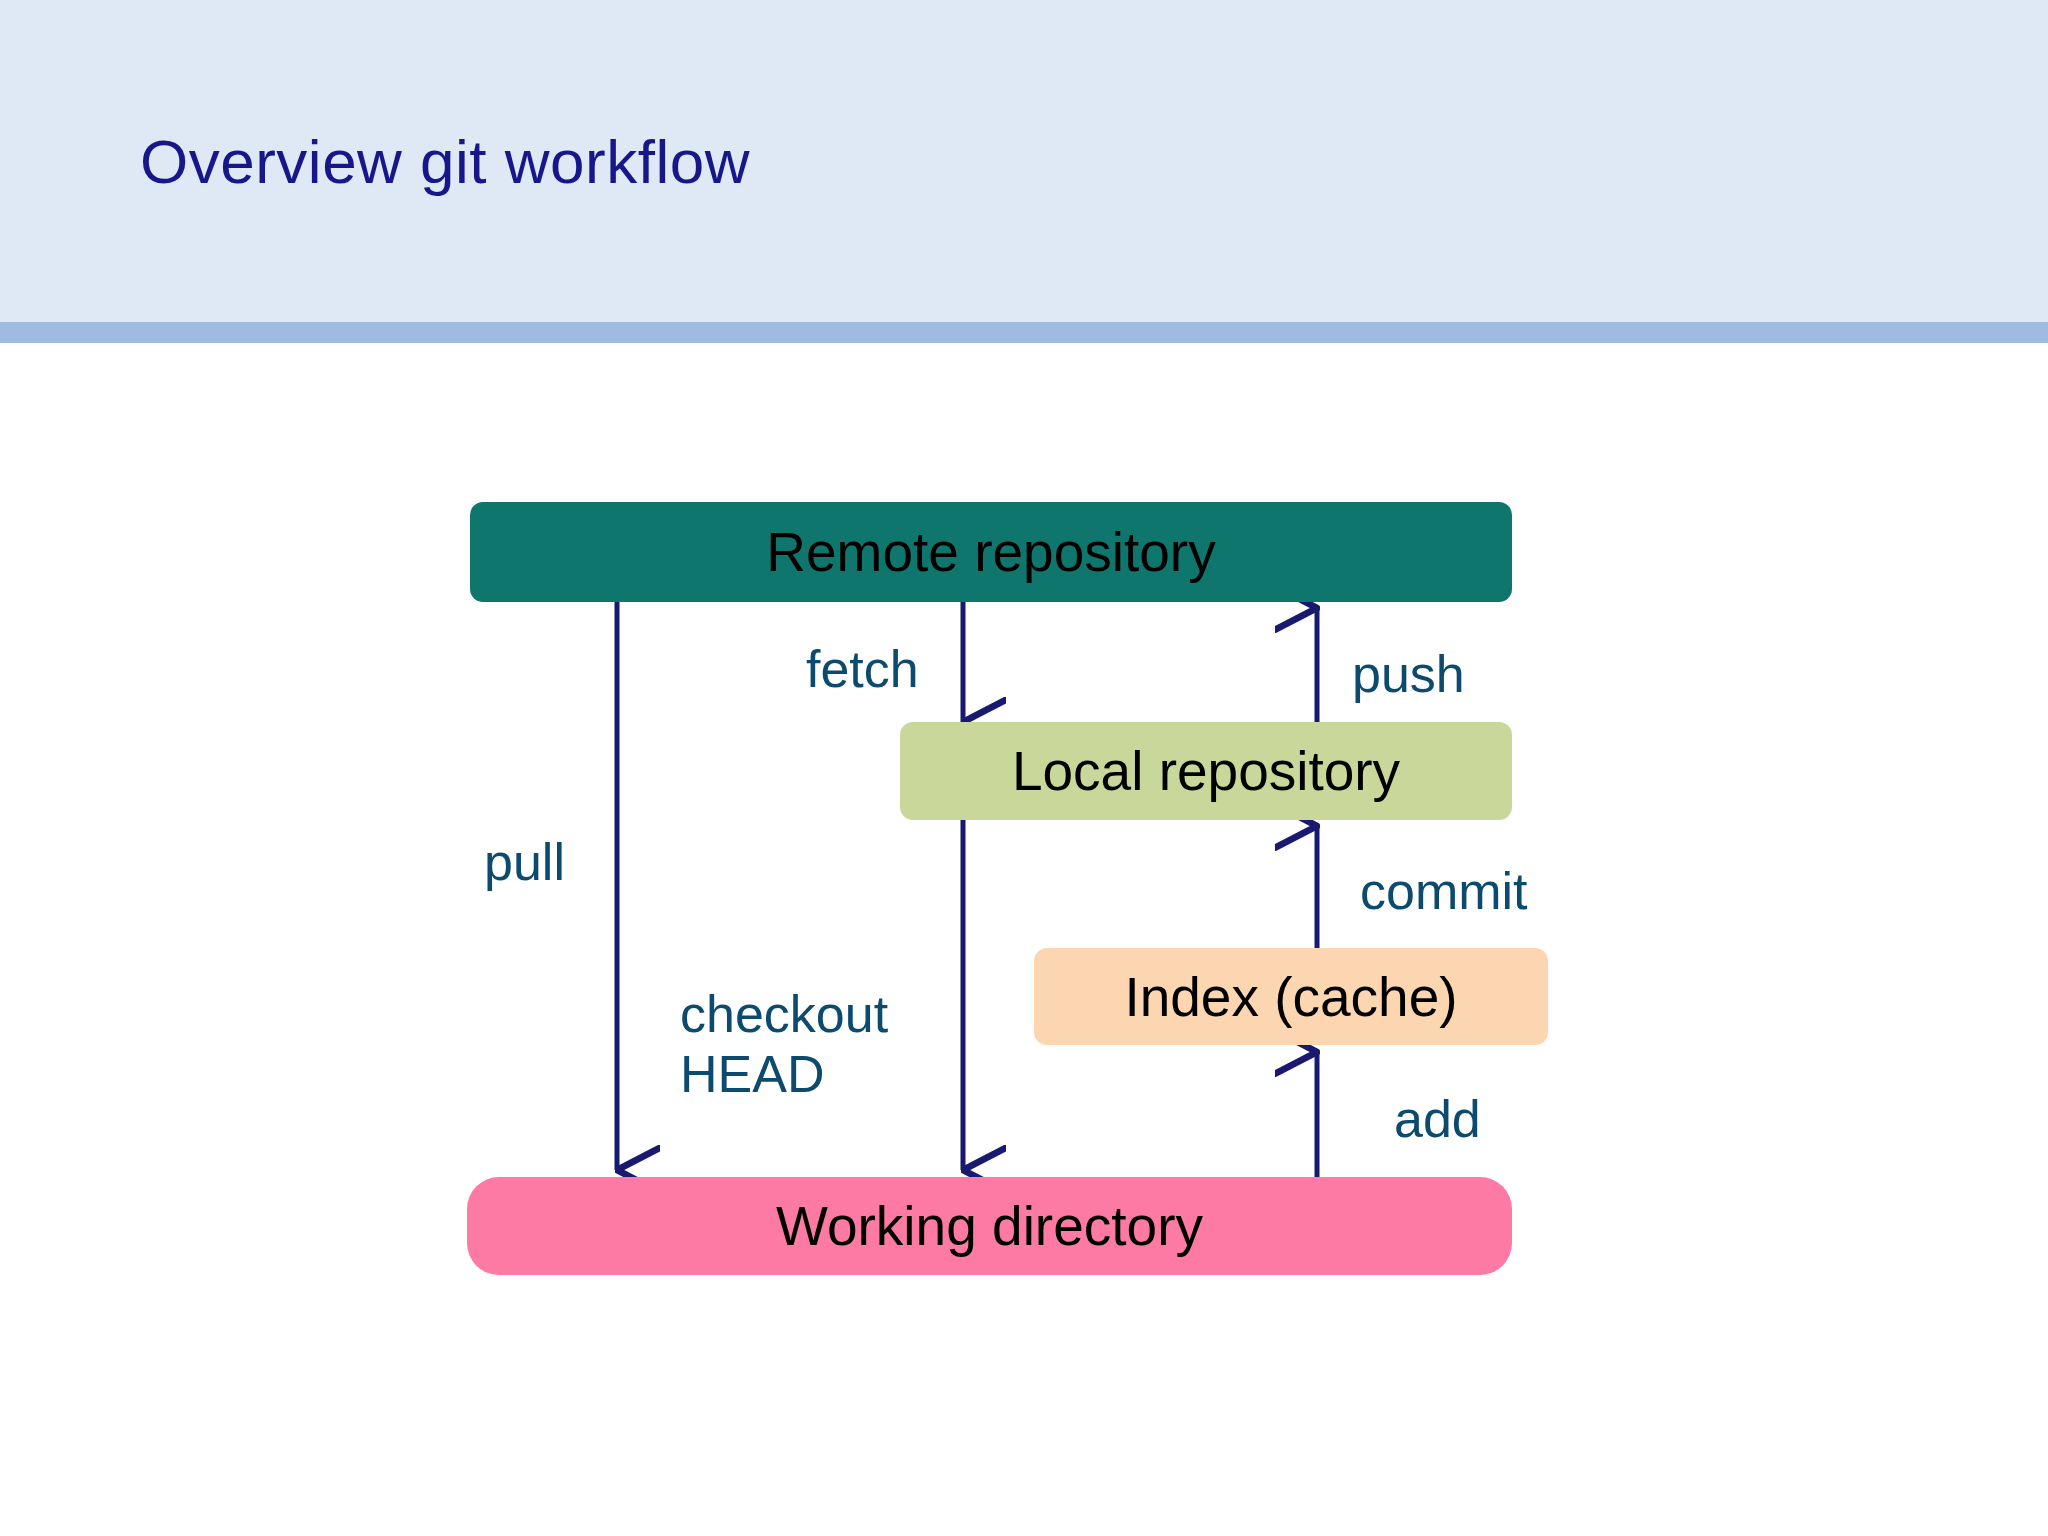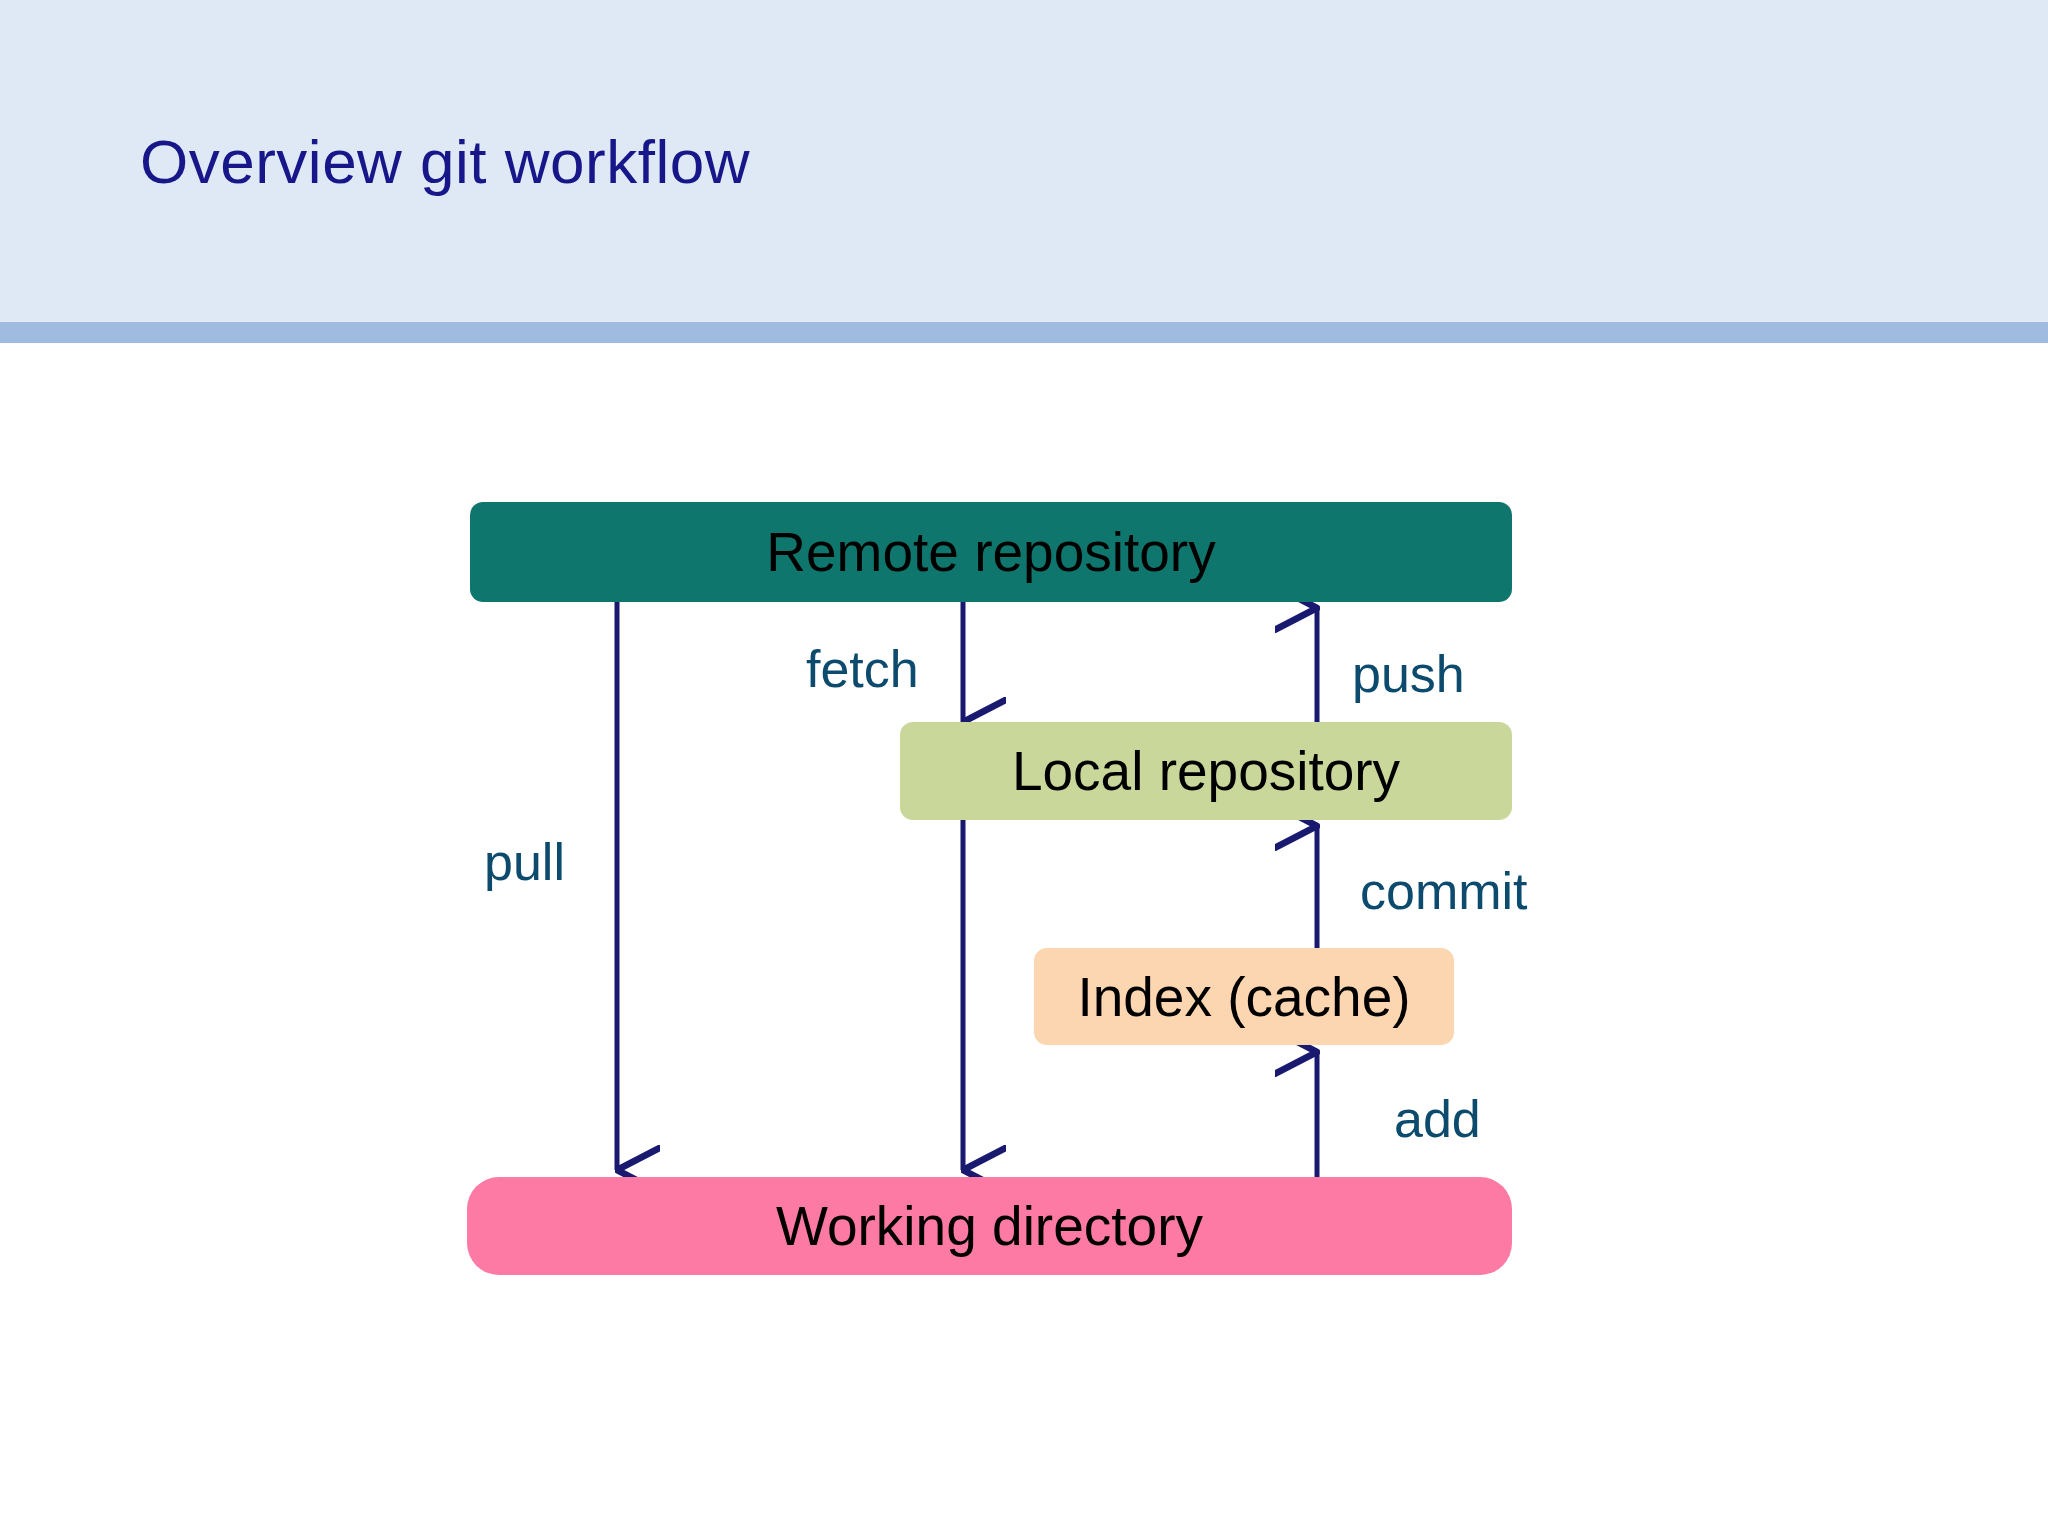"checkout" div.edge-label { html: none -> <div> <span>checkout</span> <span>HEAD</span> </div> }
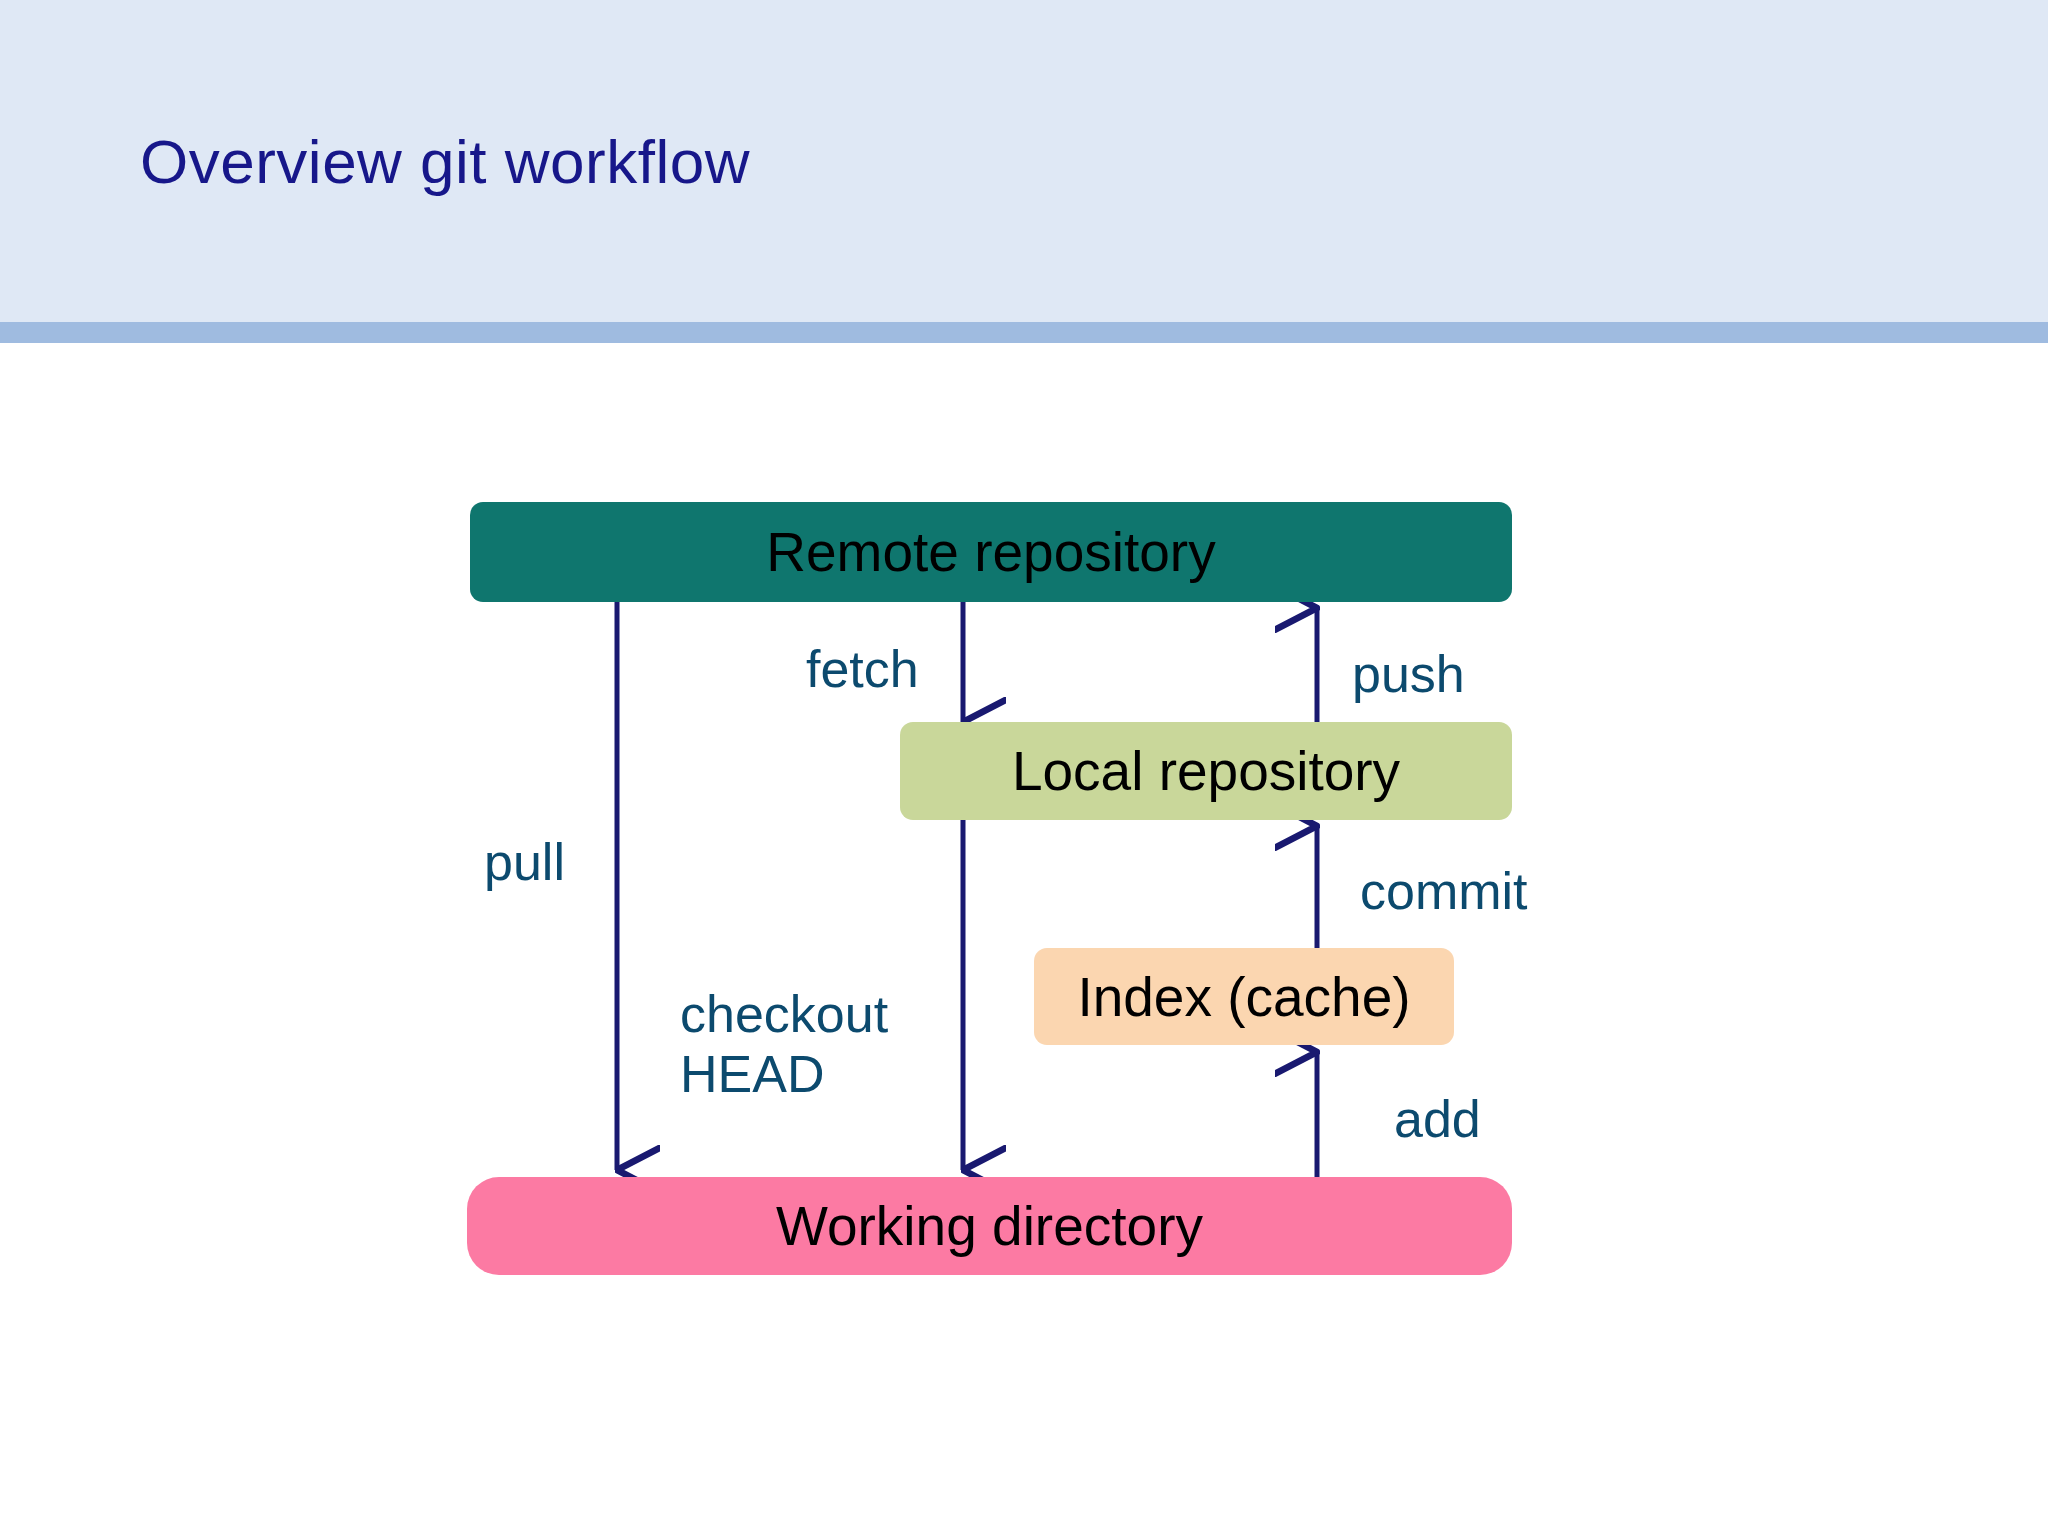"Index (cache)" #node-index { width: 420px -> 514px }
